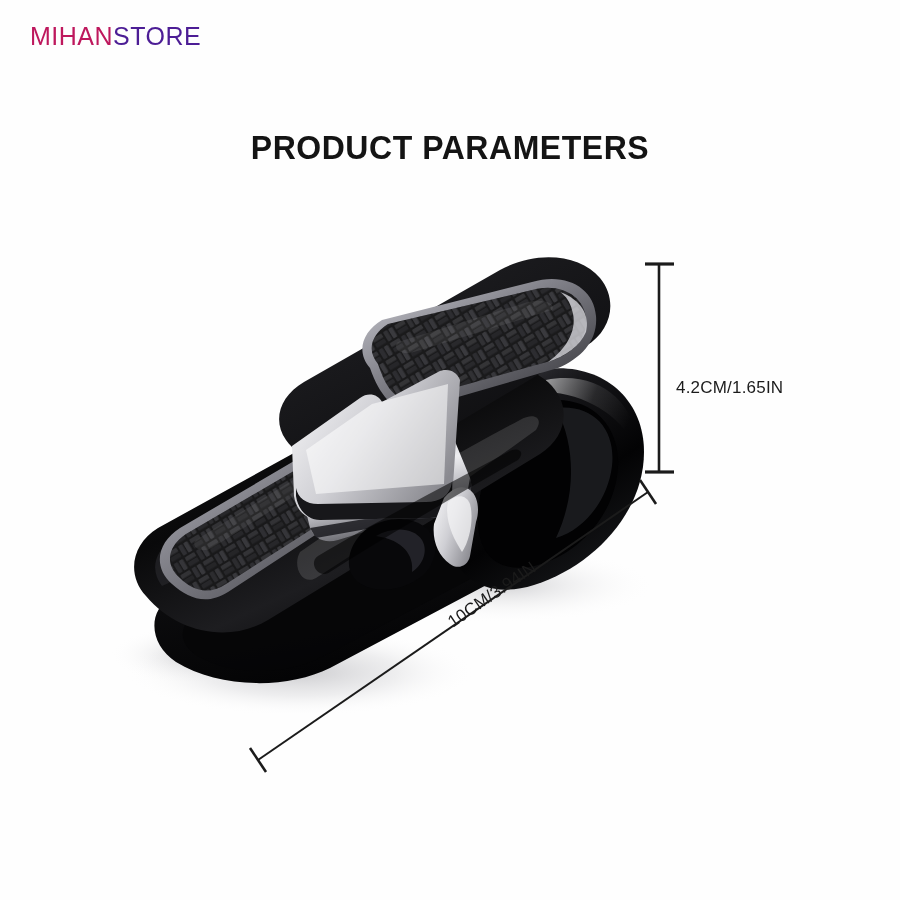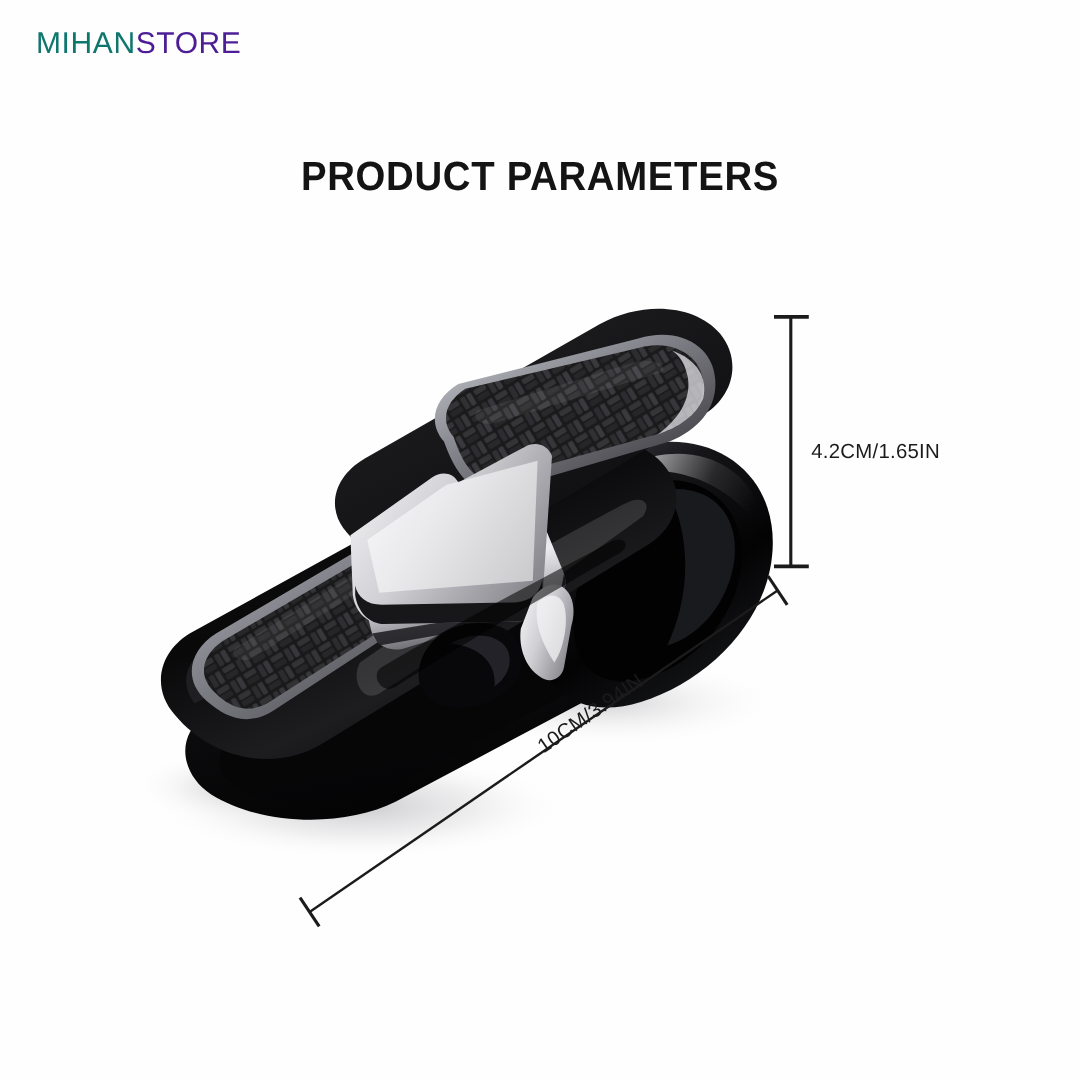"MIHAN" #brand .mihan { color: #0f766e -> #be185d }
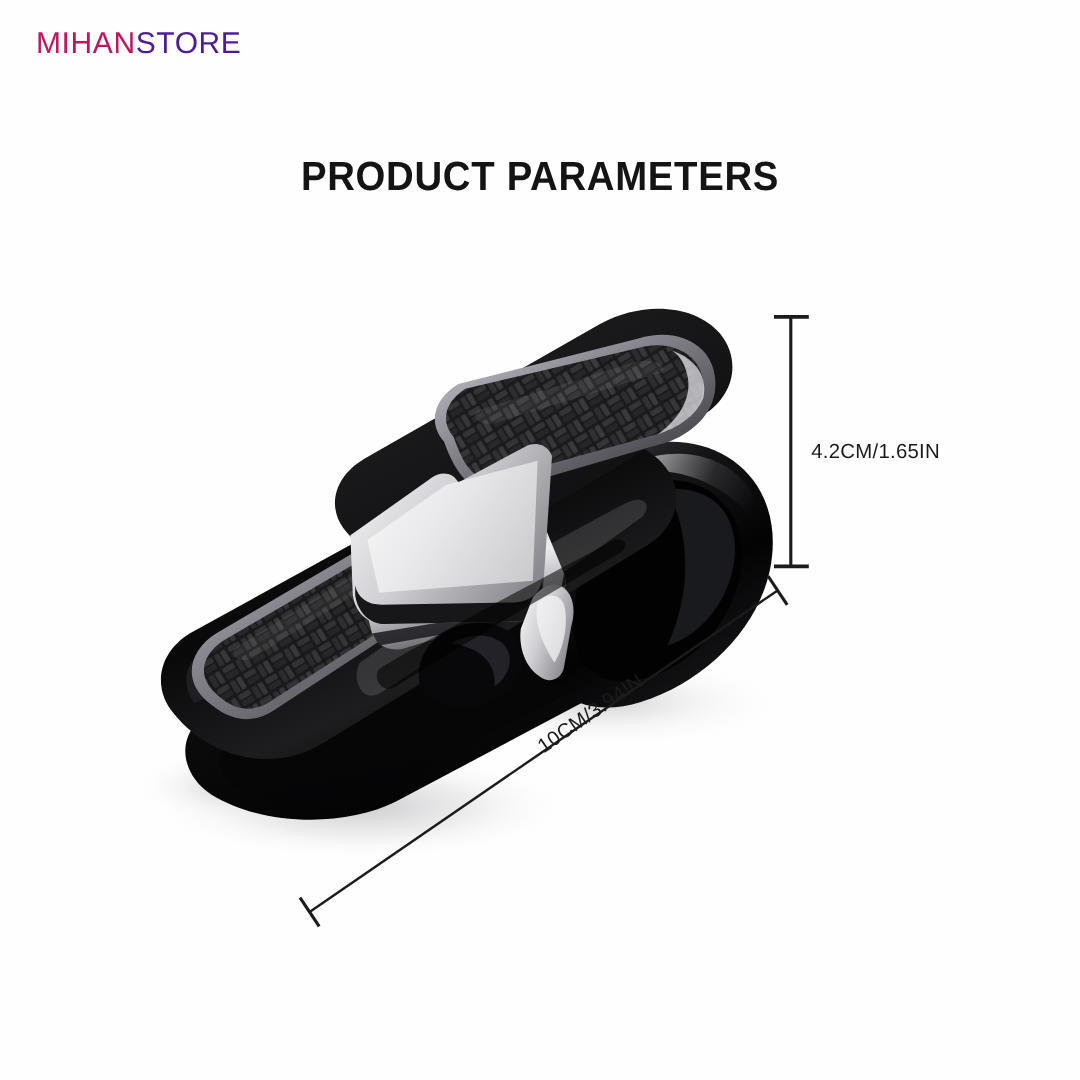"4.2CM/1.65IN" #dim-height-label { top: 367px -> 378px }
